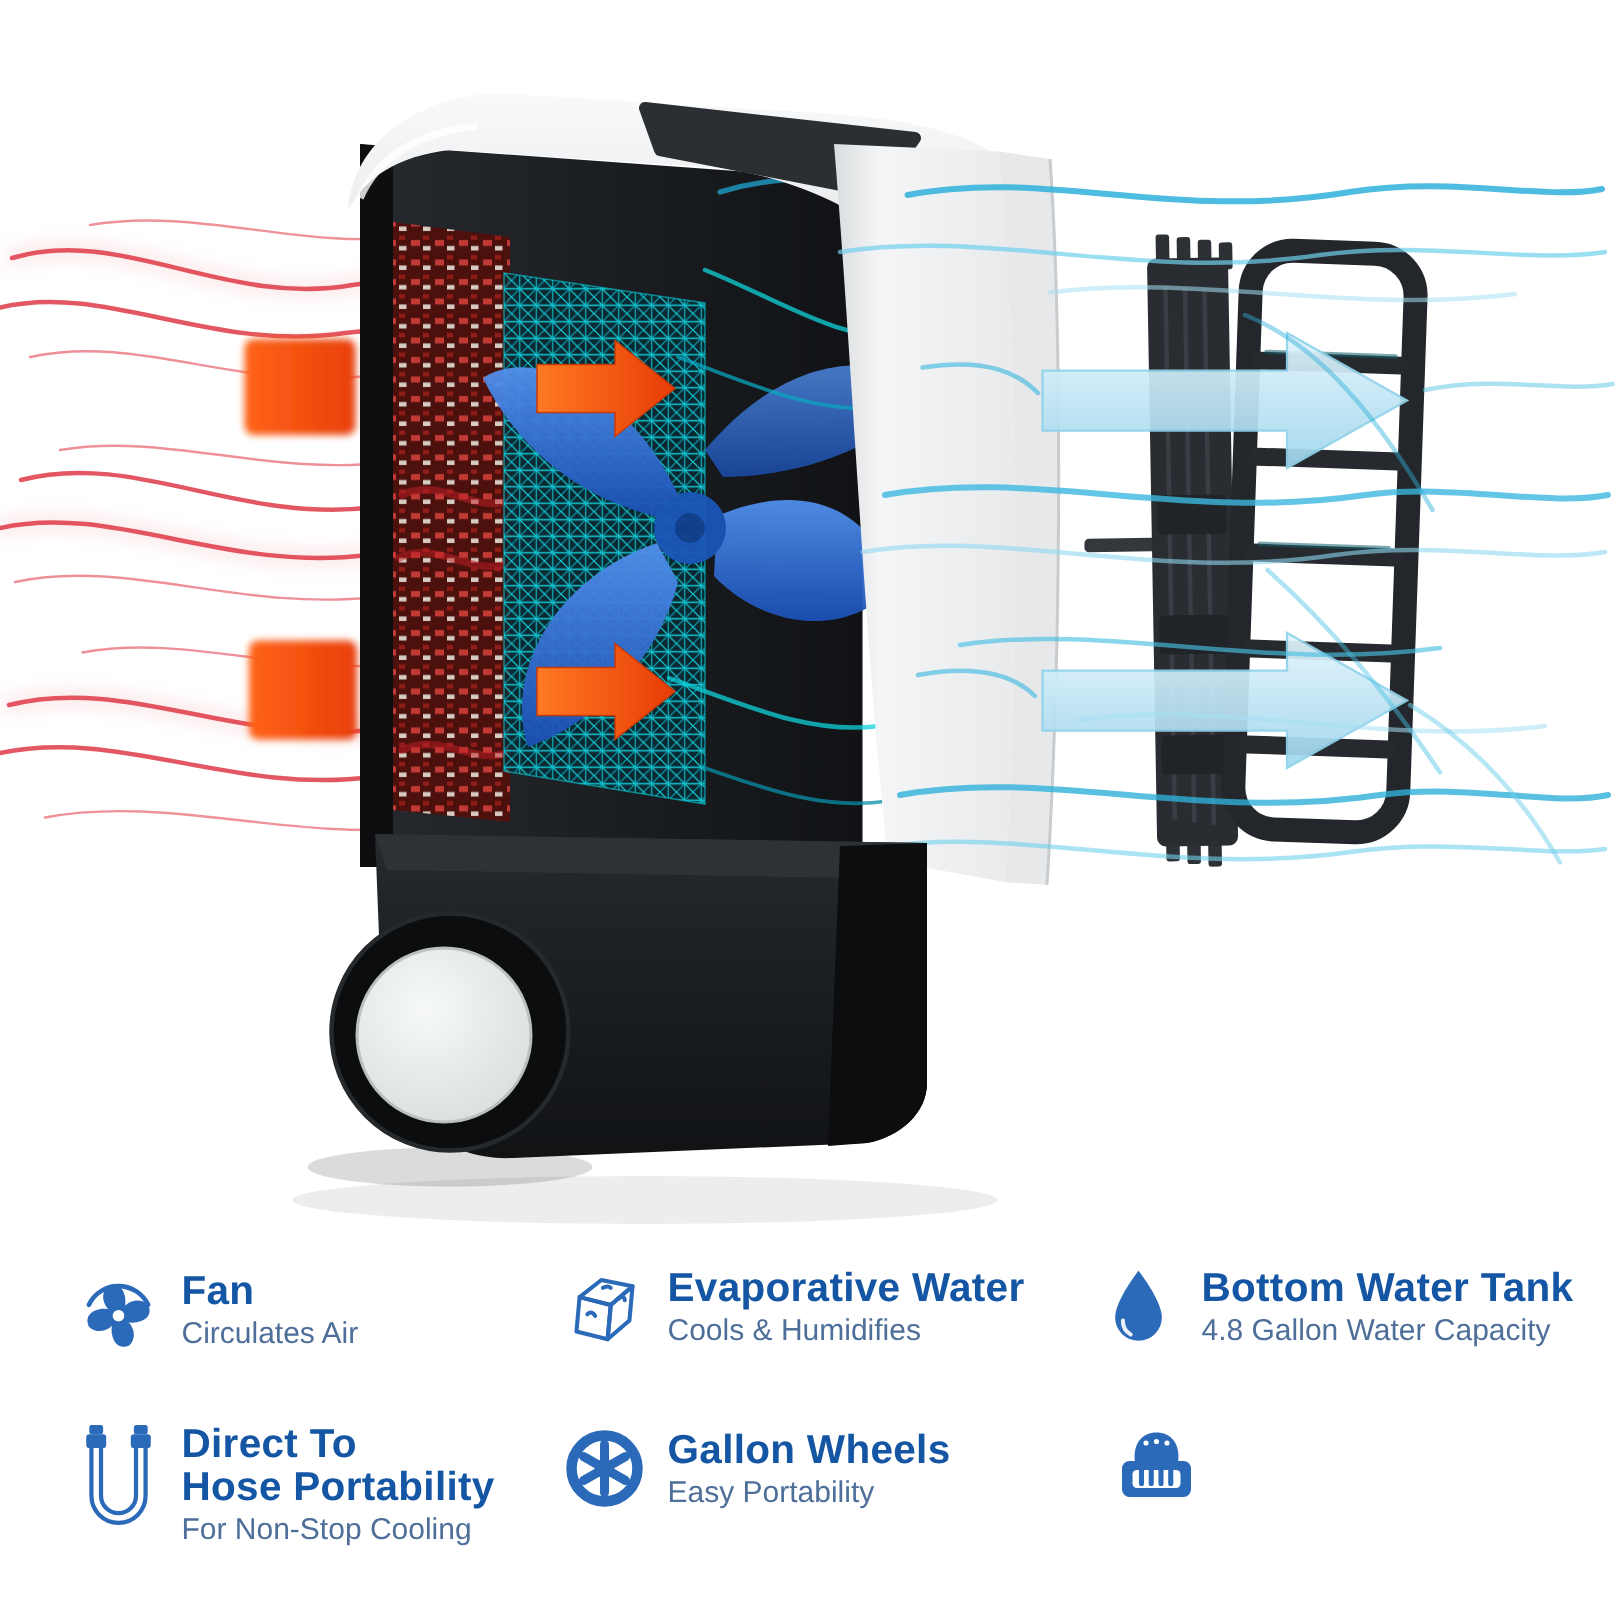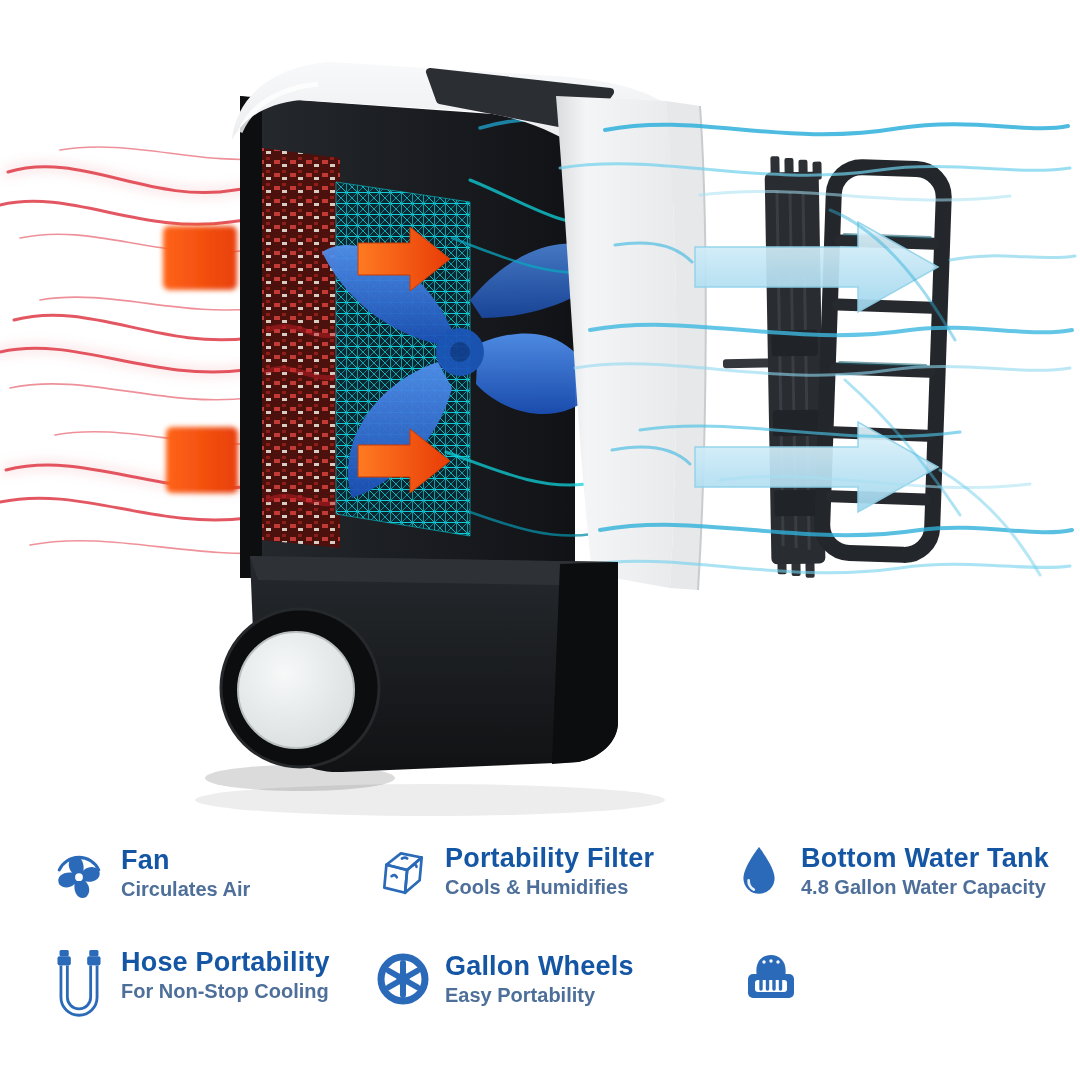"Portability Filter" span { text: Portability Filter -> Evaporative Water }
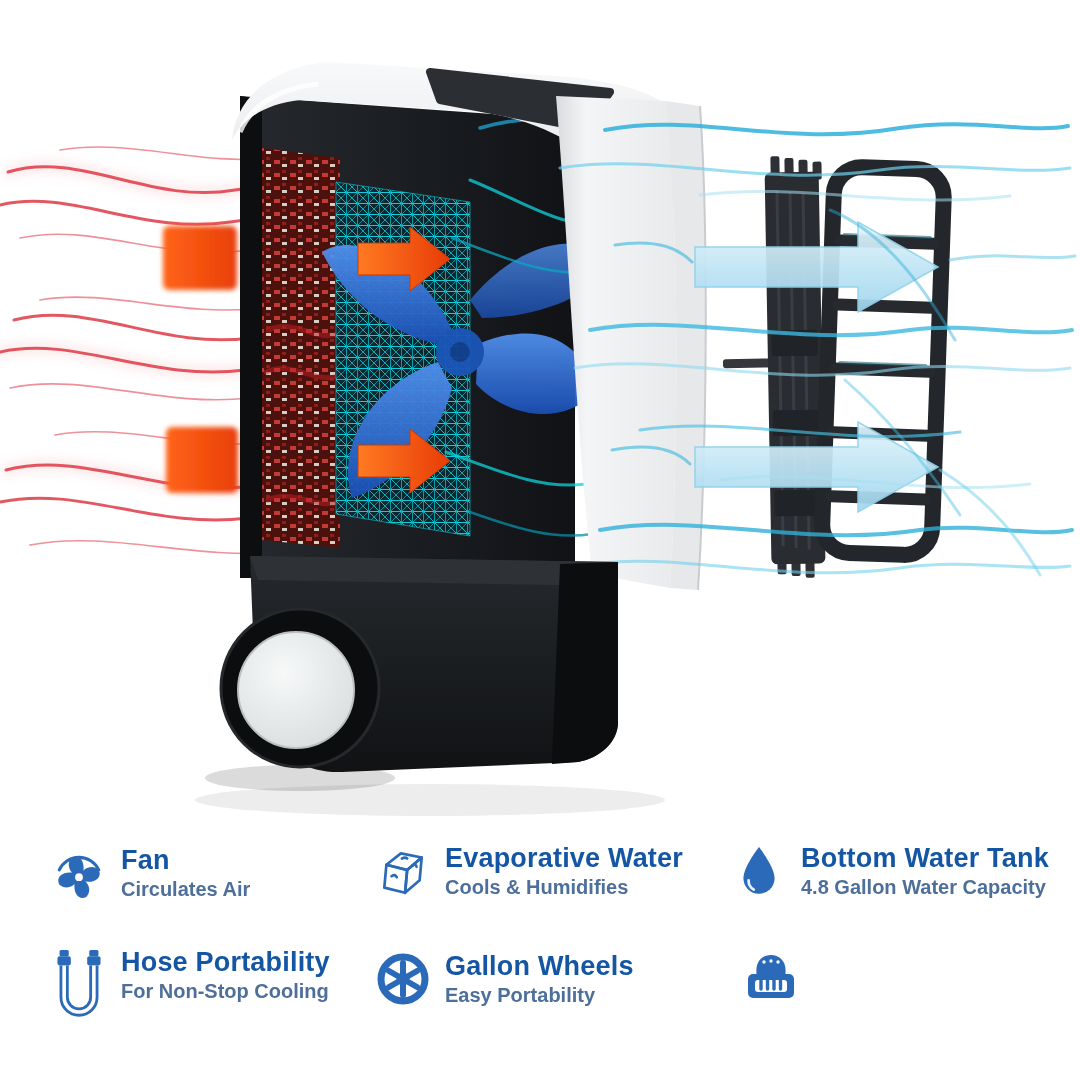"Circulates Air" .f-sub { font-weight: 700 -> 400 }
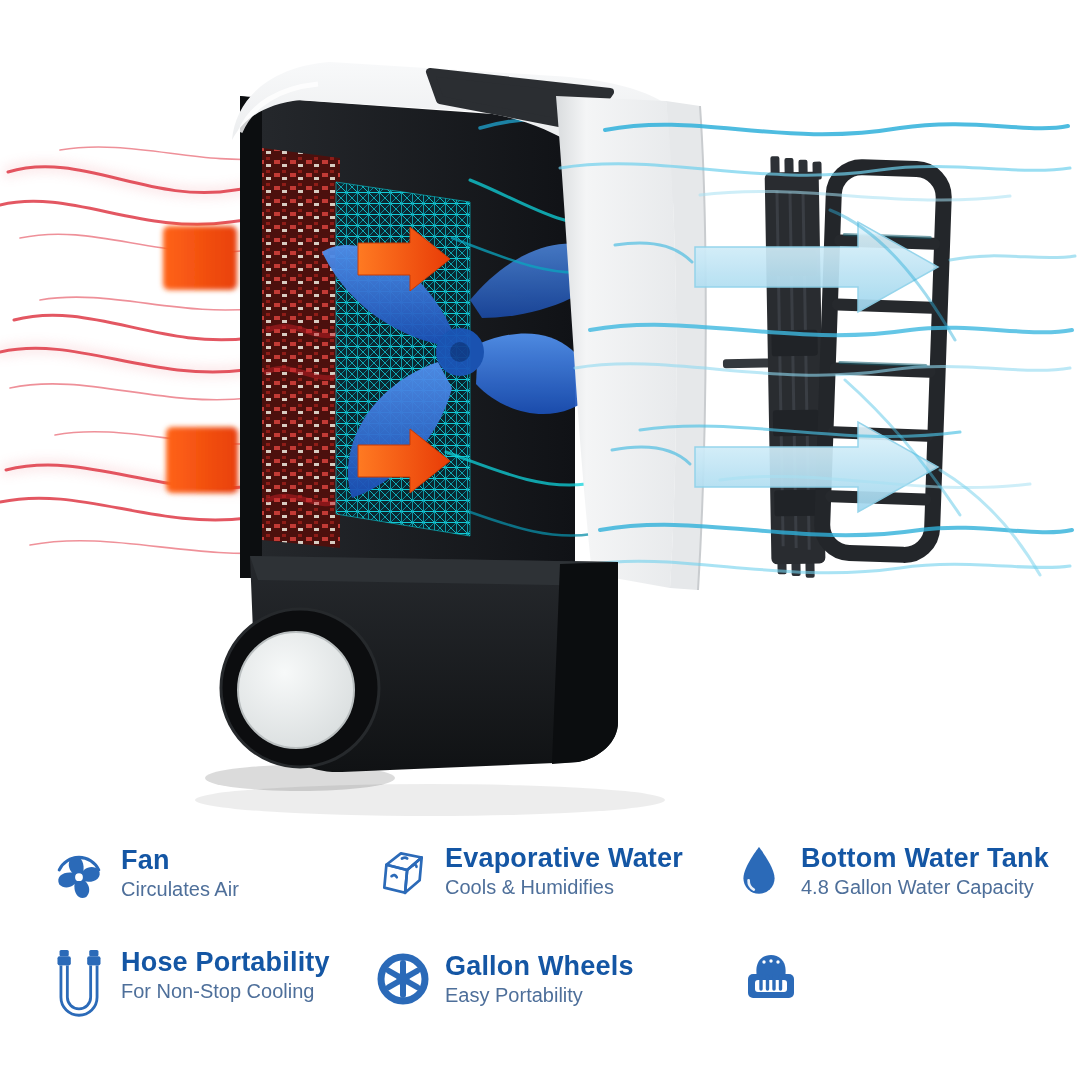"Direct To" span { html: none -> <span>Direct To</span> }
